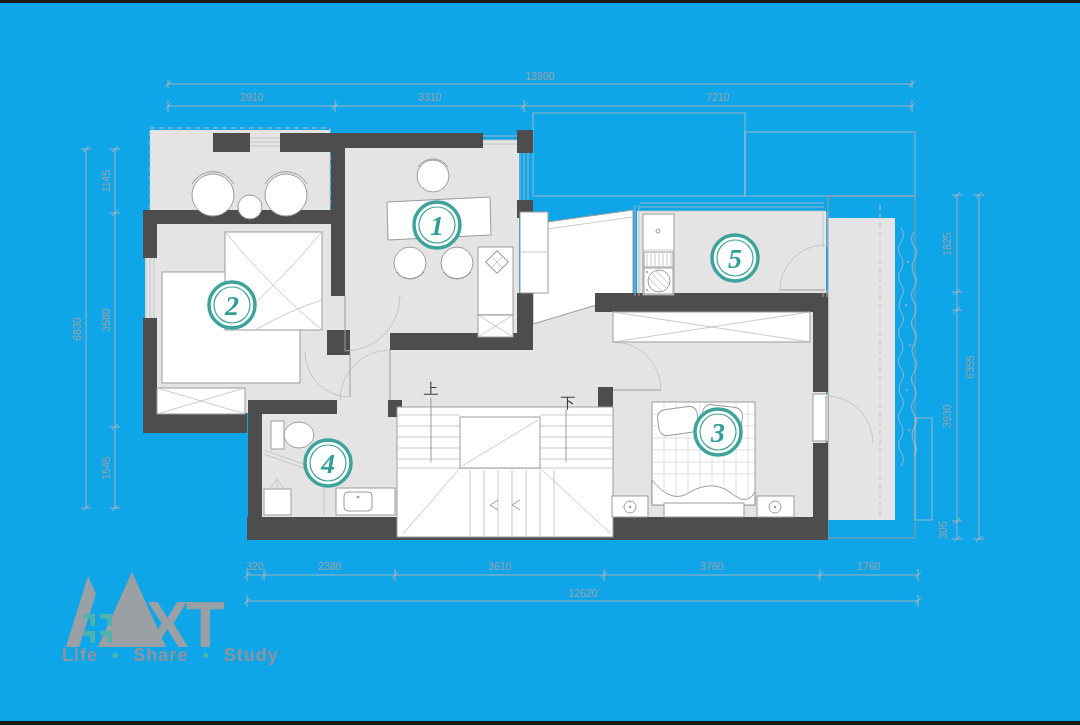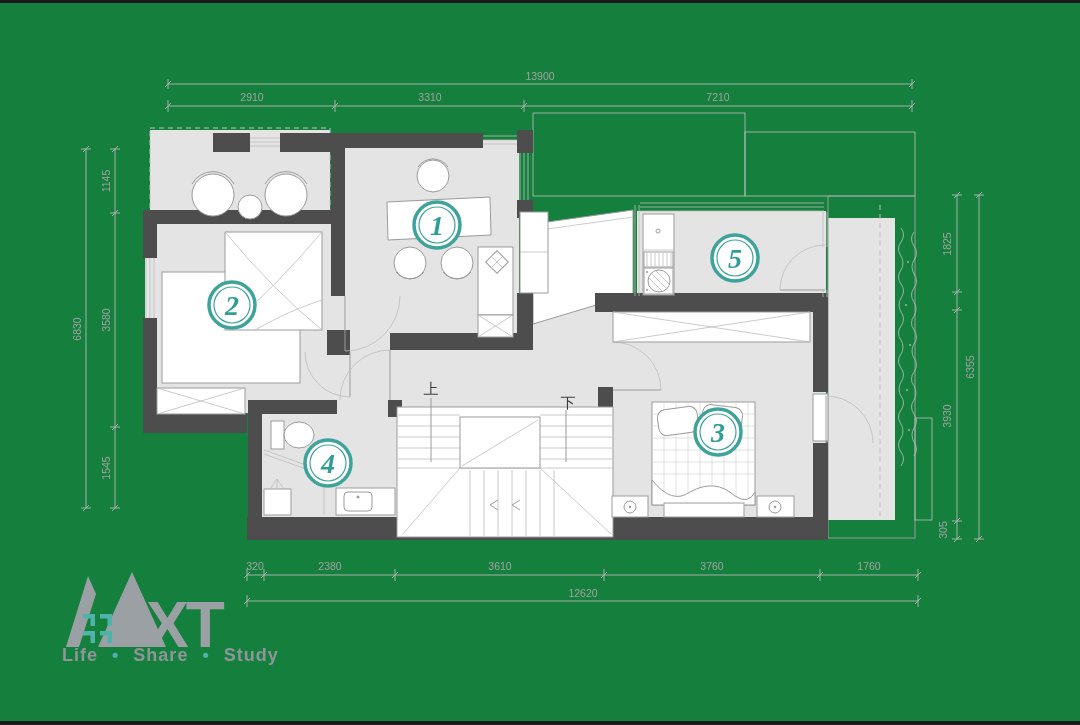"13900" .sheet { background: #15803d -> #0ea5e9 }
